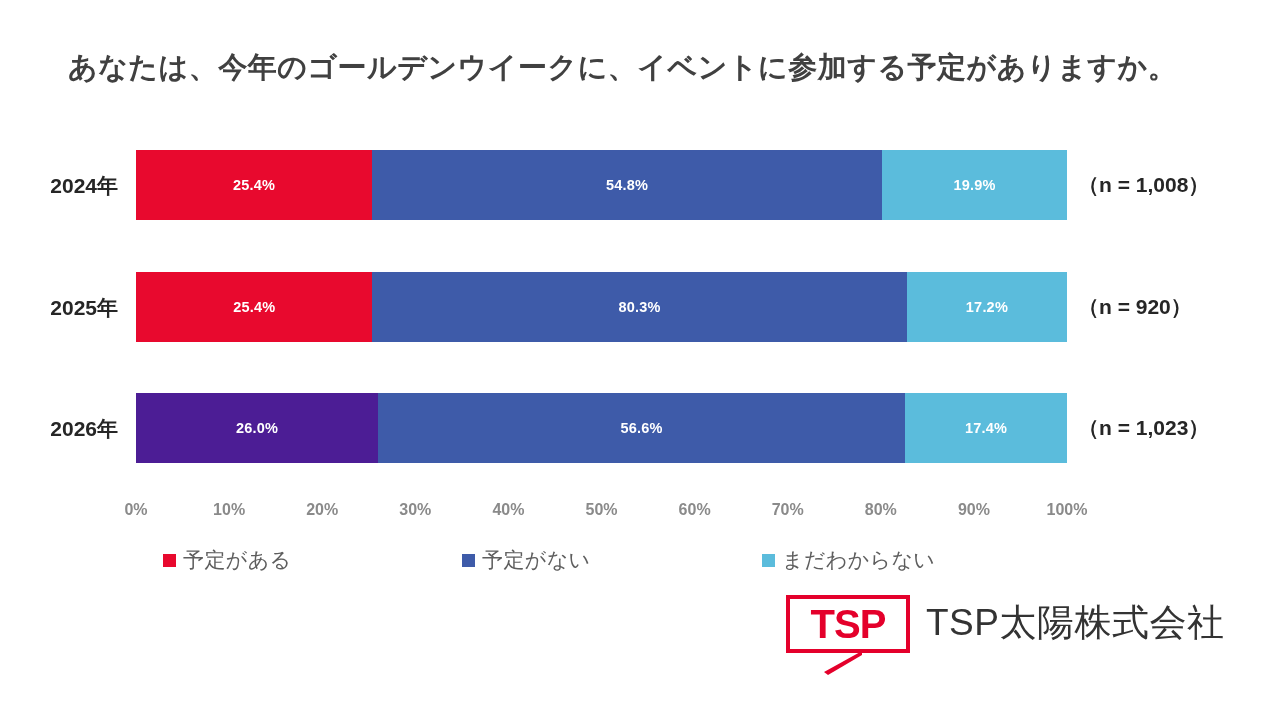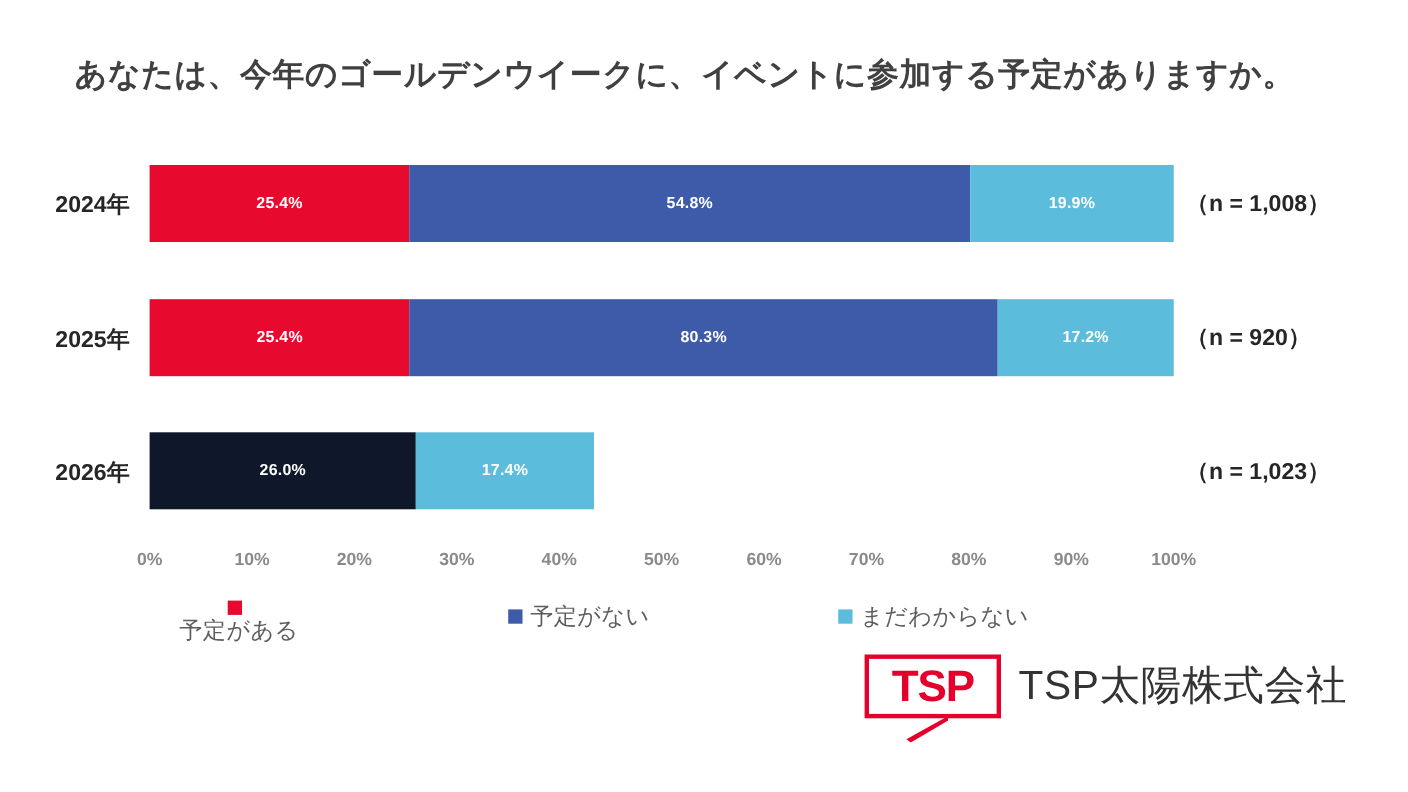"26.0%" div.bar-seg { background: #0f172a -> #4c1d95 }
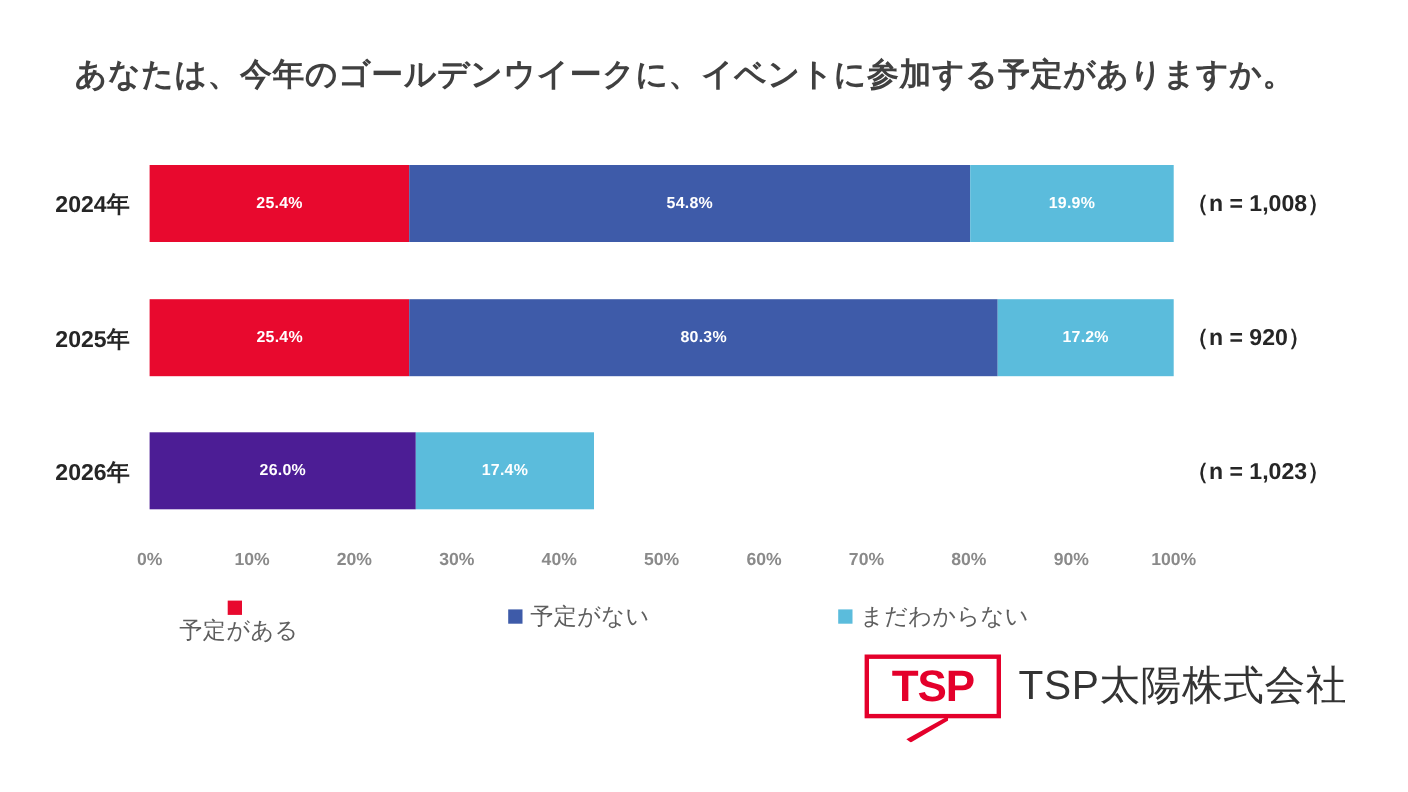"56.6%" div.bar-seg { html: none -> <div> <span>56.6%</span> </div> }
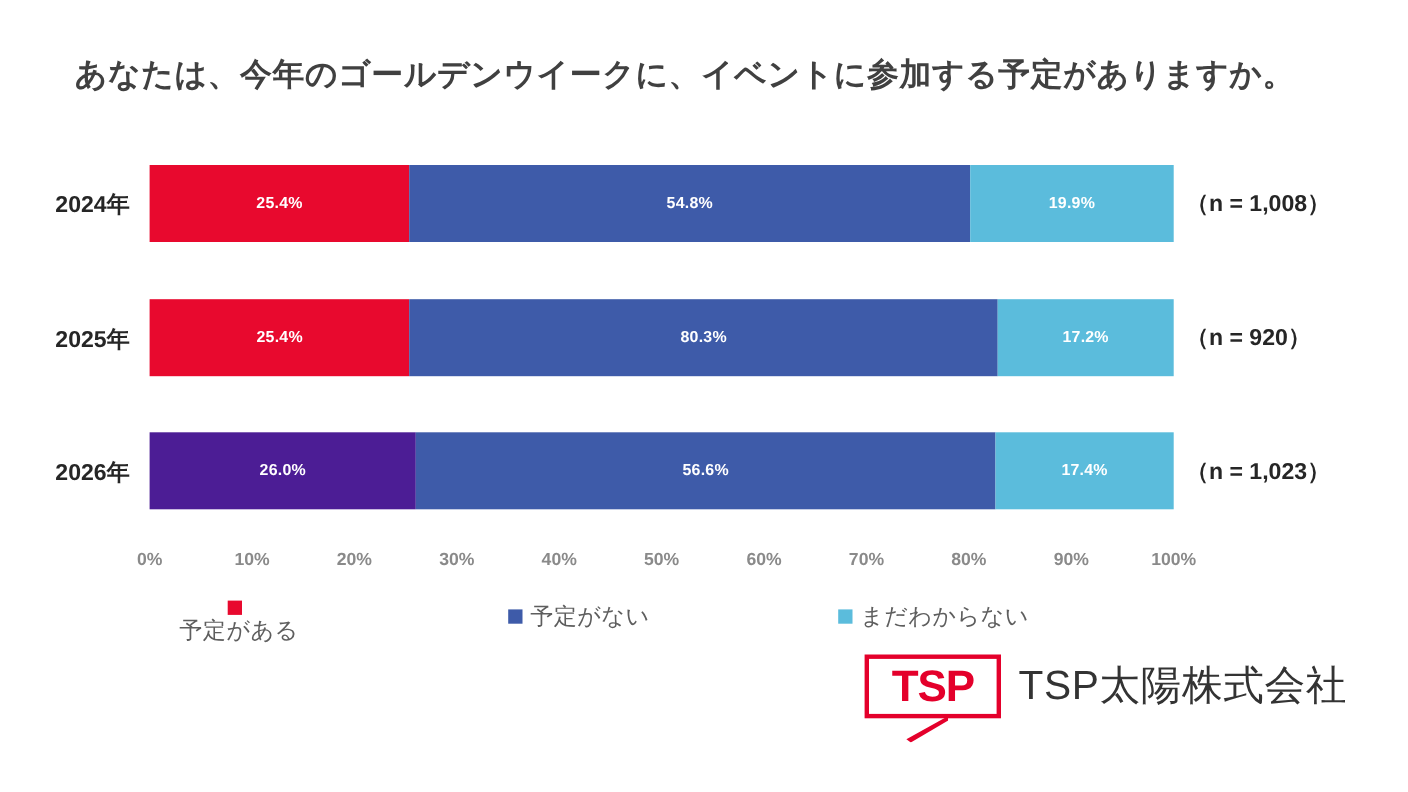"予定がある" .legend-item[data-idx="0"] { flex-direction: column -> none }
